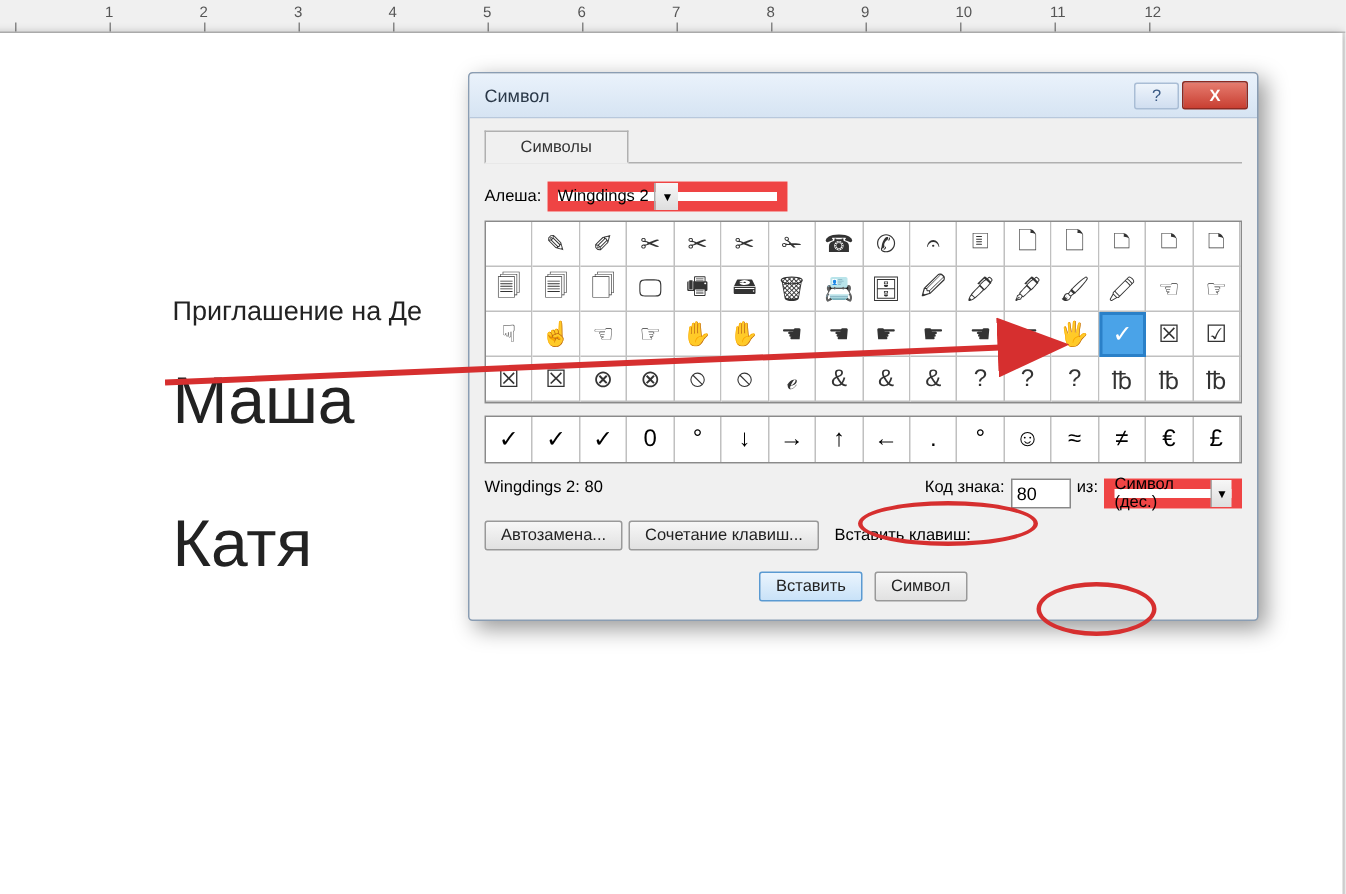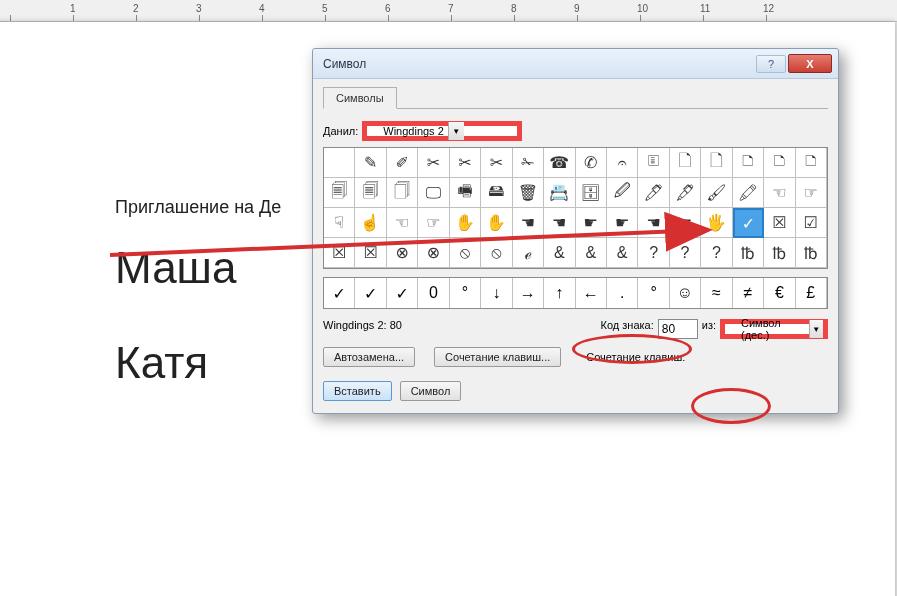"Символы" .tab { padding: 4px 12px -> 4px 23px }
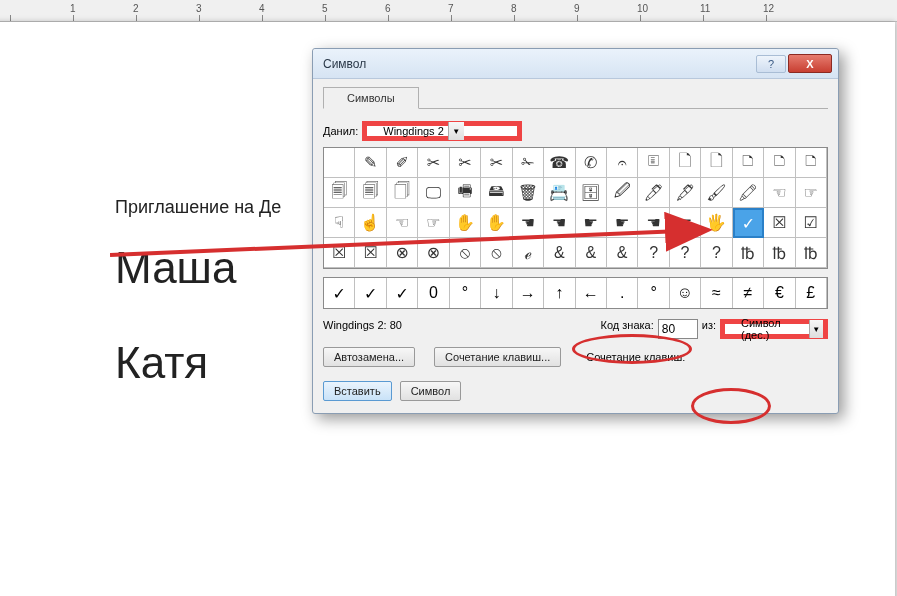"Данил:" label { text: Данил -> Алеша }
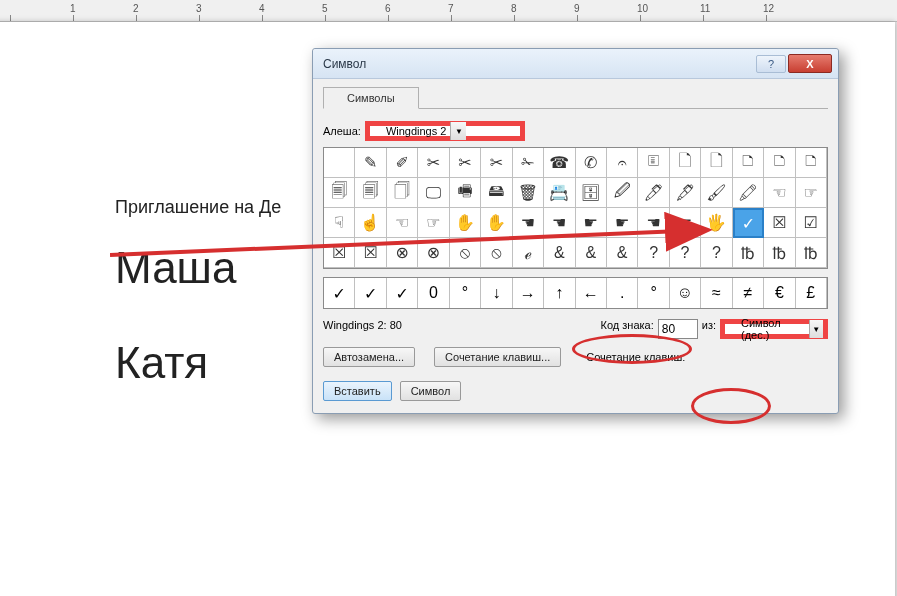"Wingdings 2" .combo { border: 5px solid #ef4444 -> 7px solid #ef4444; padding: 0 0 0 16px -> 0 0 0 0 }
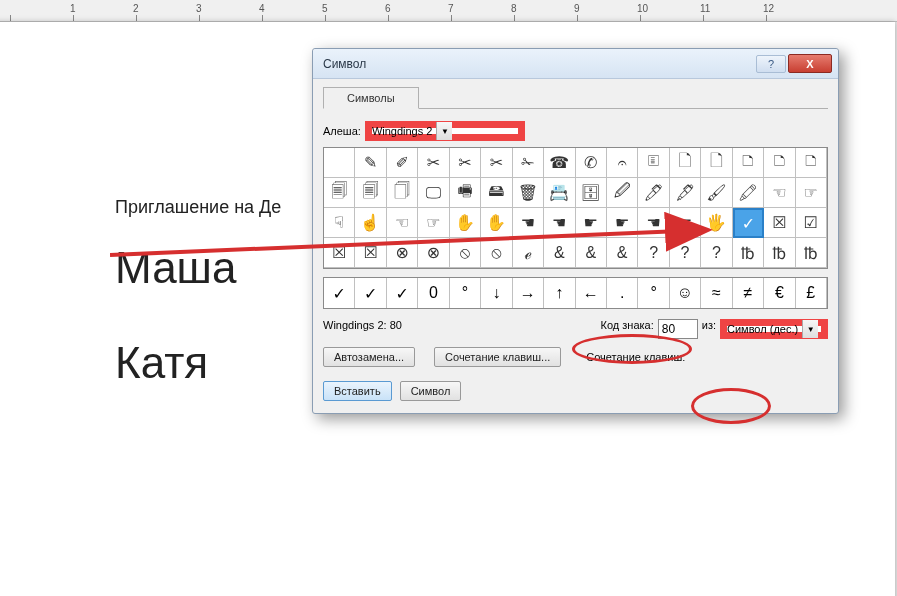"Символ (дес.)" span.combo { width: 108px -> 92px }
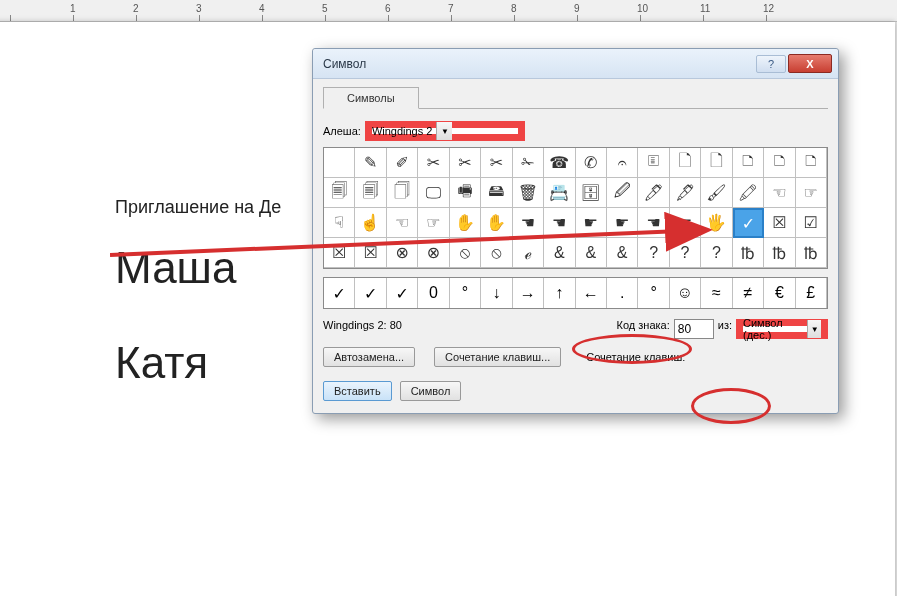"Автозамена..." .btn-row { gap: 19px -> 4px }
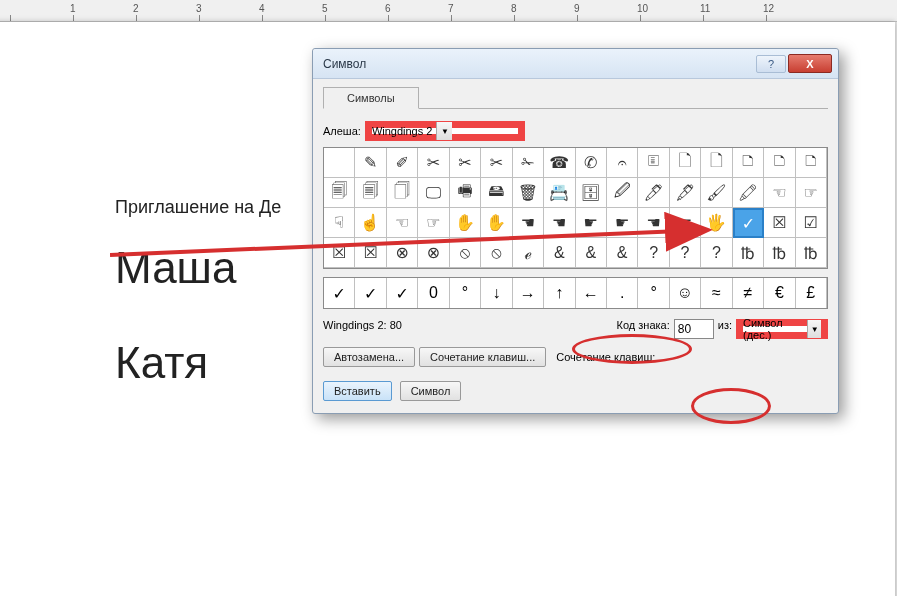"Сочетание клавиш:" span.shortcut-lbl { text: Сочетание -> Вставить }
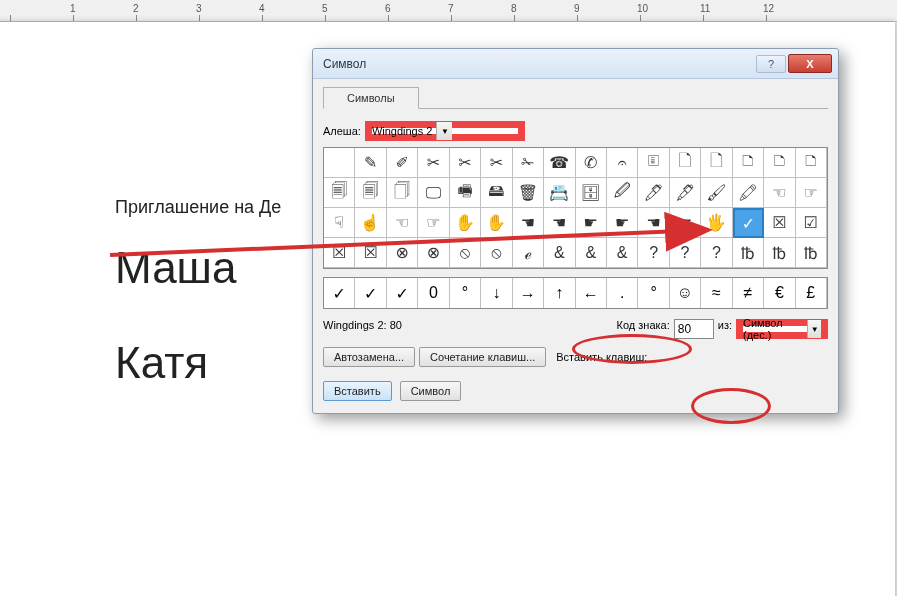"Вставить" .footer { justify-content: flex-start -> center }
